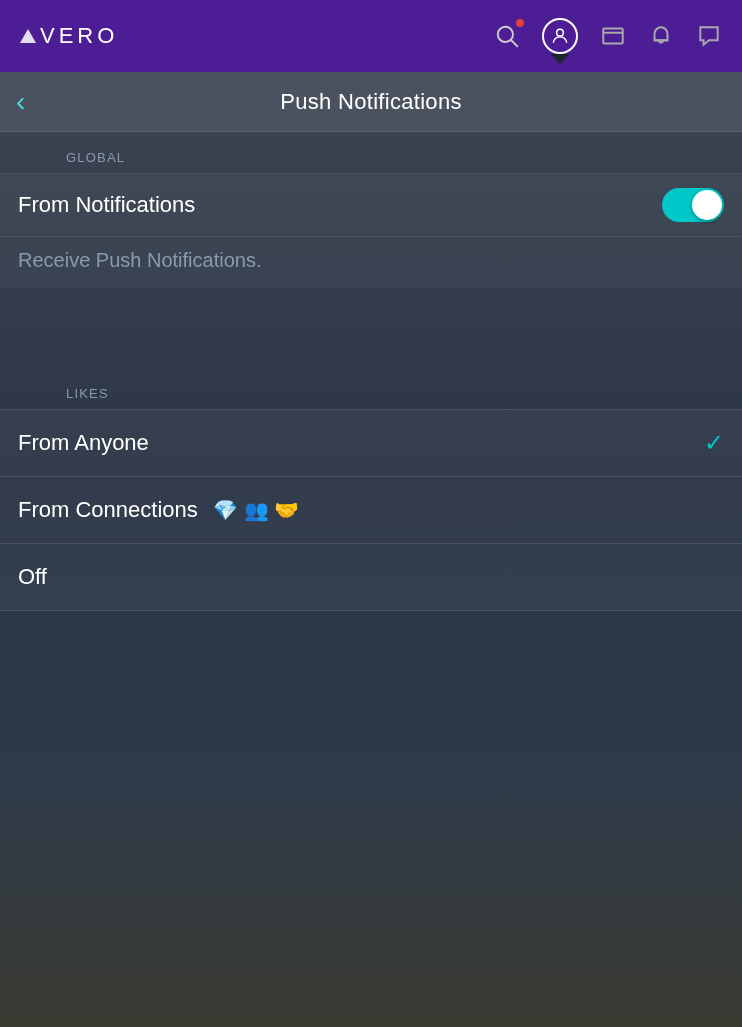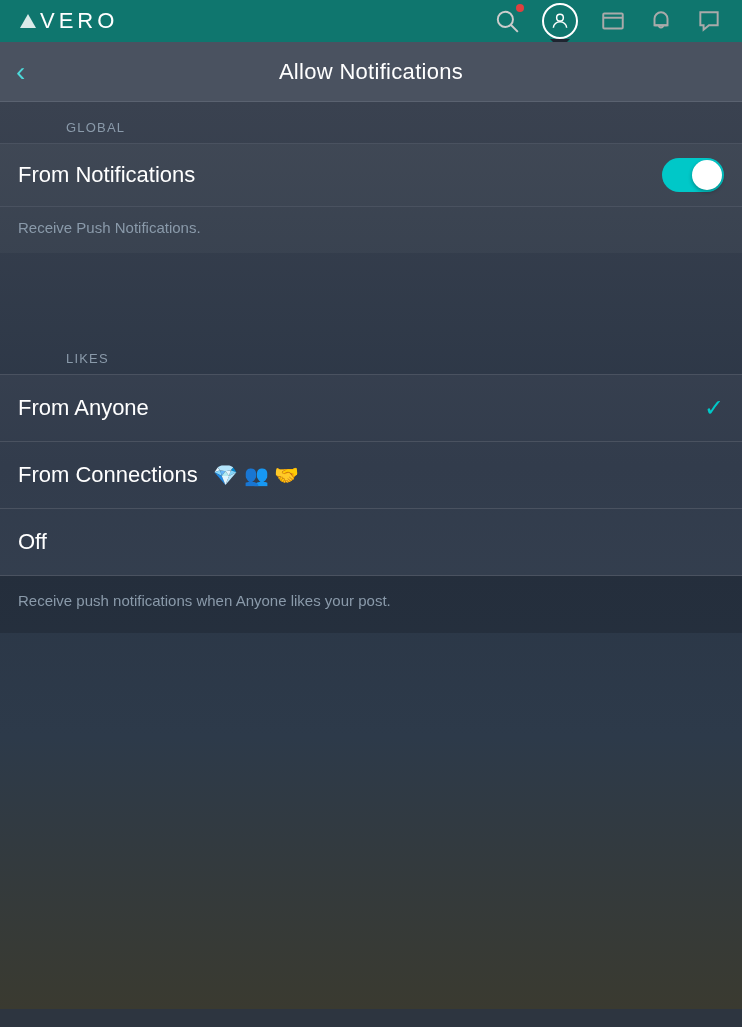"VERO" .nav-bar { background: #0f766e -> #4c1d95; height: 42px -> 72px }
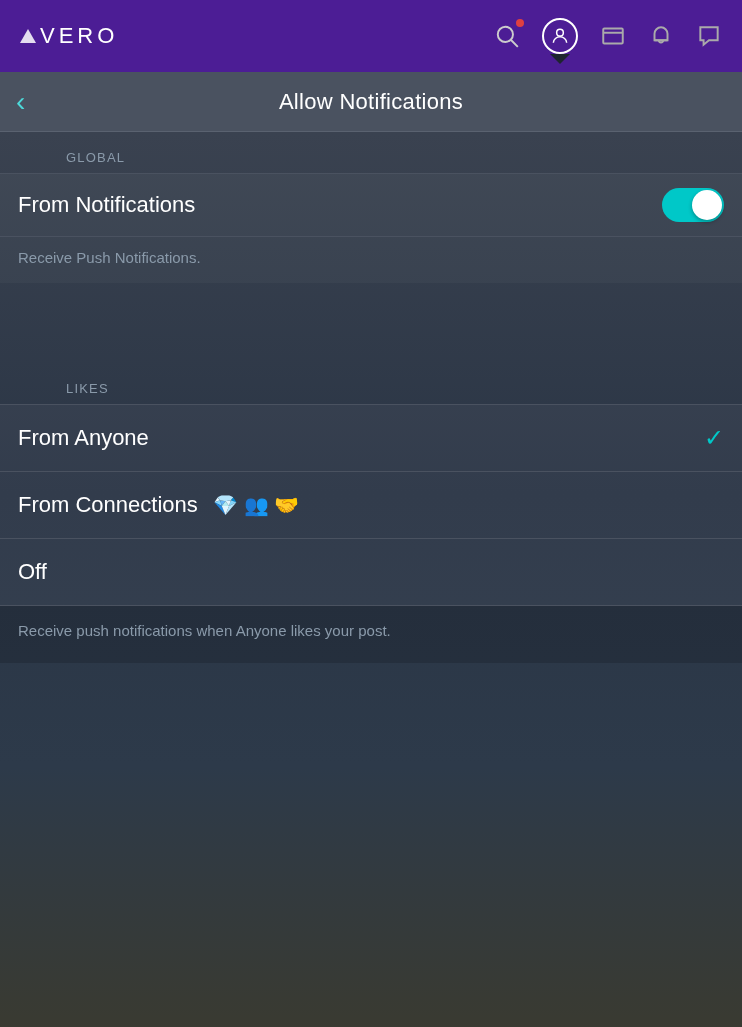"Allow Notifications" span.header-title { text: Allow -> Push }
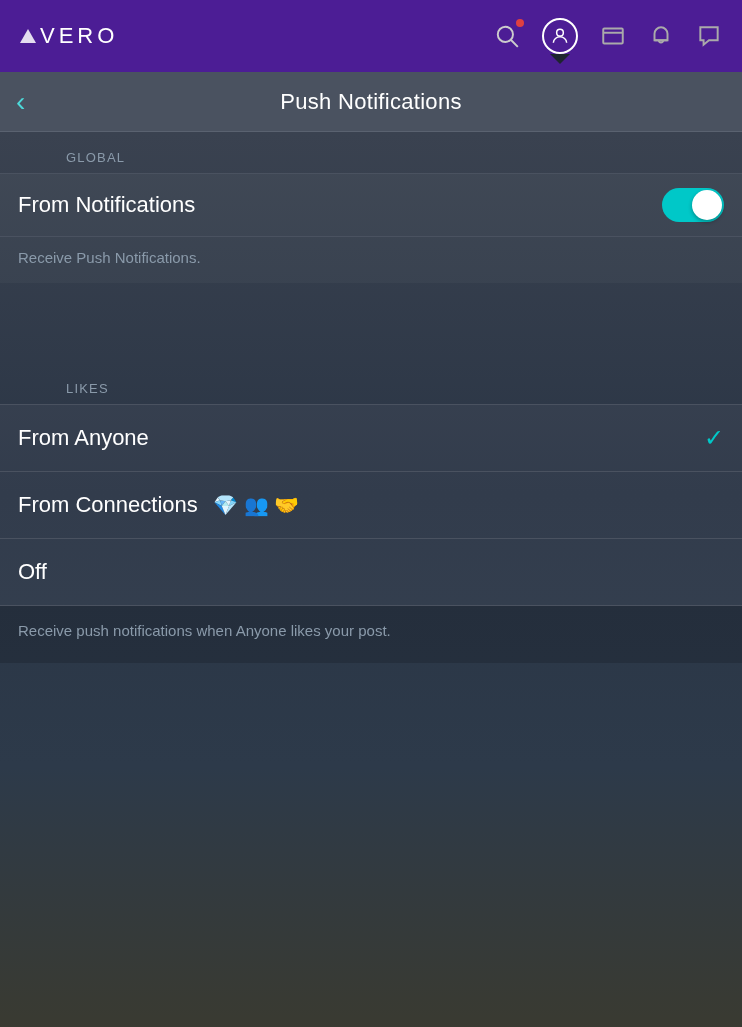"Receive Push Notifications." .description-text { font-size: 15px -> 20px }
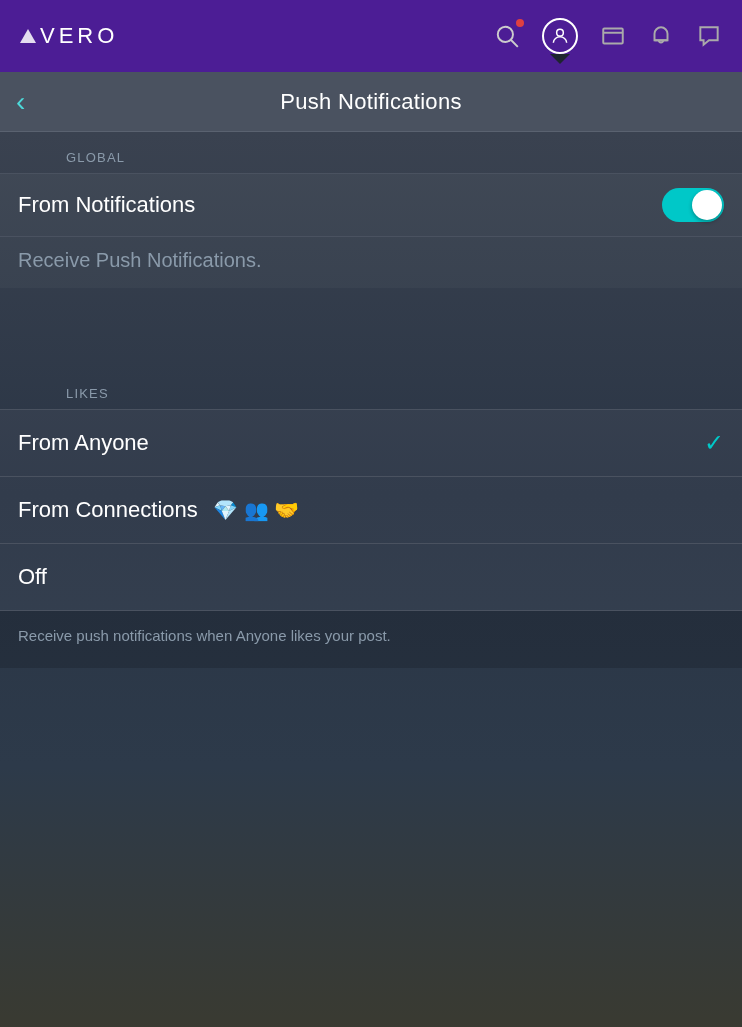"Receive push notifications when Anyone" div.bottom-description { html: <div> <span>Receive push notifications when Anyone likes your post.</span> </div> -> none }
